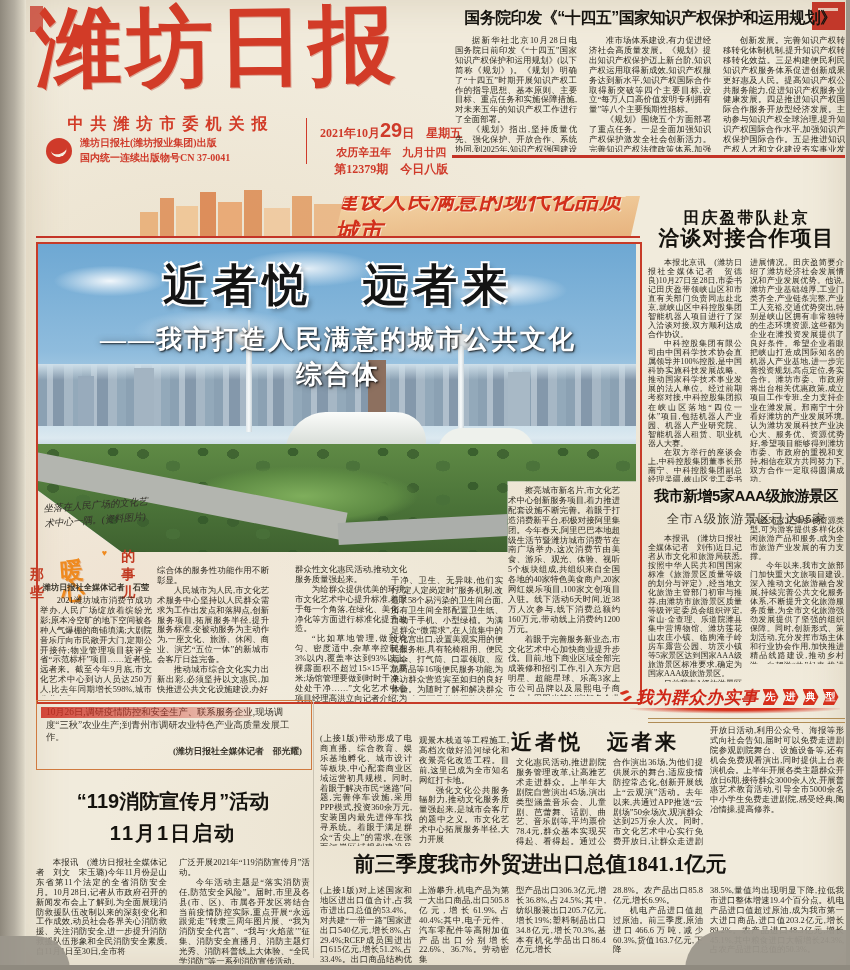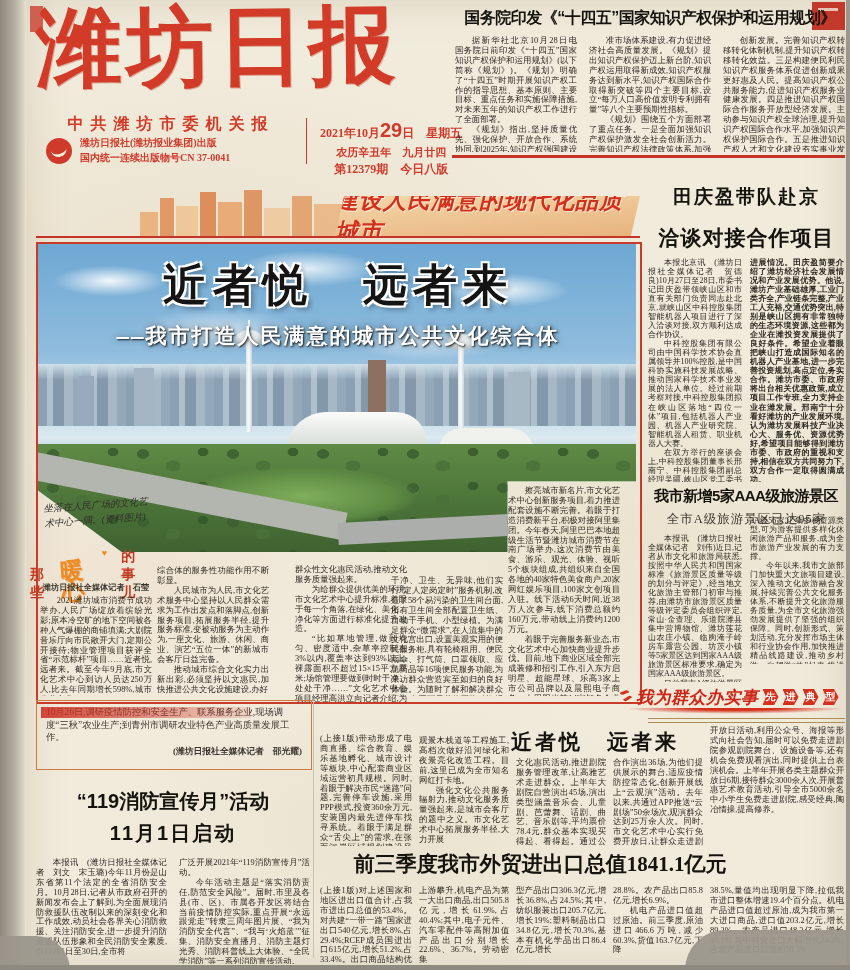"田庆盈带队赴京" div.hl { font-size: 19px -> 16px; top: 184px -> 208px }
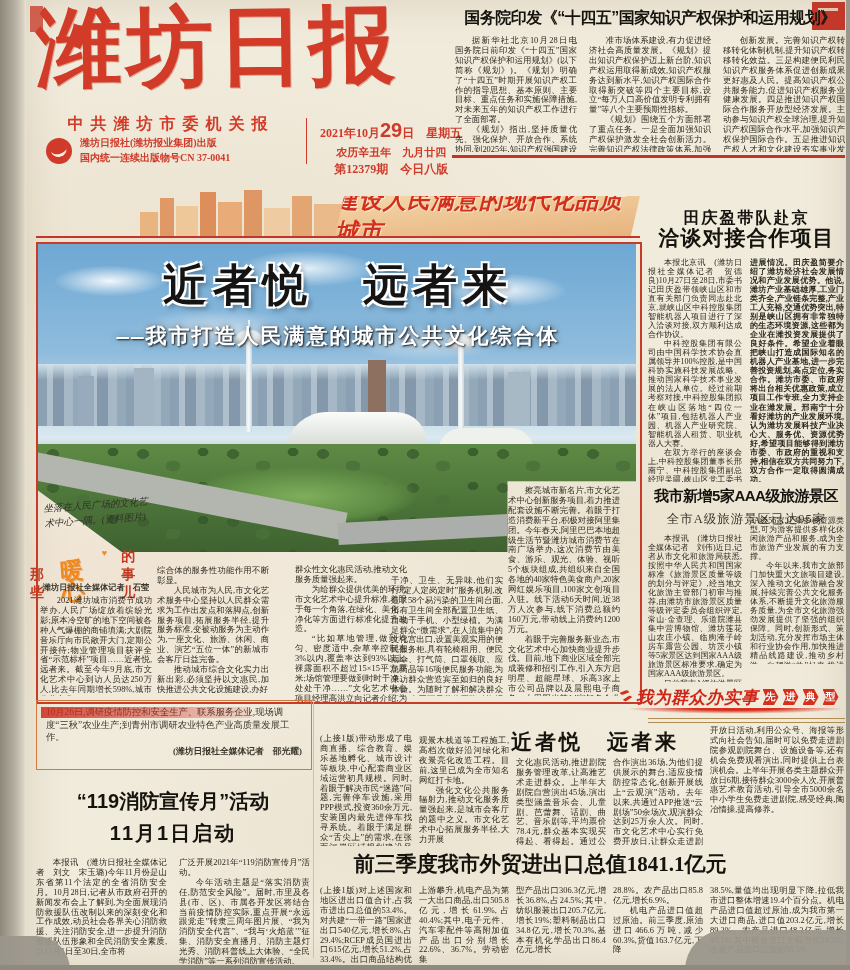"进展情况。田庆盈简要介绍了潍坊经济社会发展情况和产业发展优势。他说,潍坊产业基础" div.col { font-weight: bold -> none }
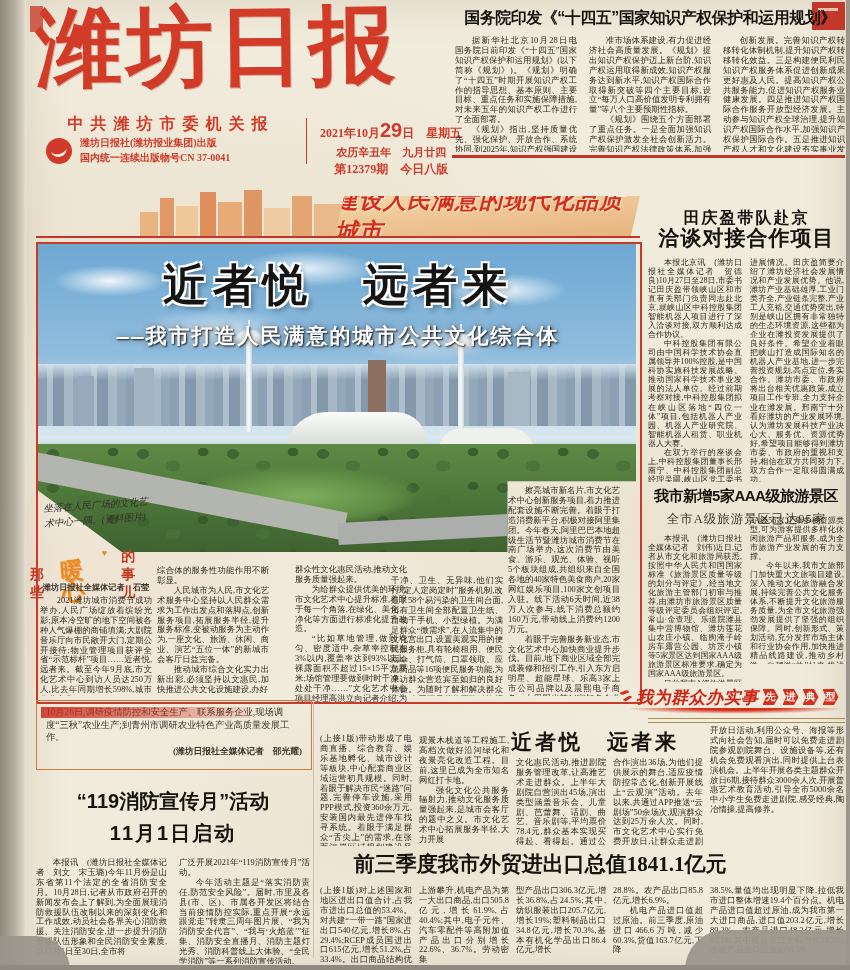"——我市打造人民满意的城市公共文化综合体" .photo-subhead { font-family: Liberation Mono, monospace -> Liberation Serif, serif; font-size: 21px -> 26px }
